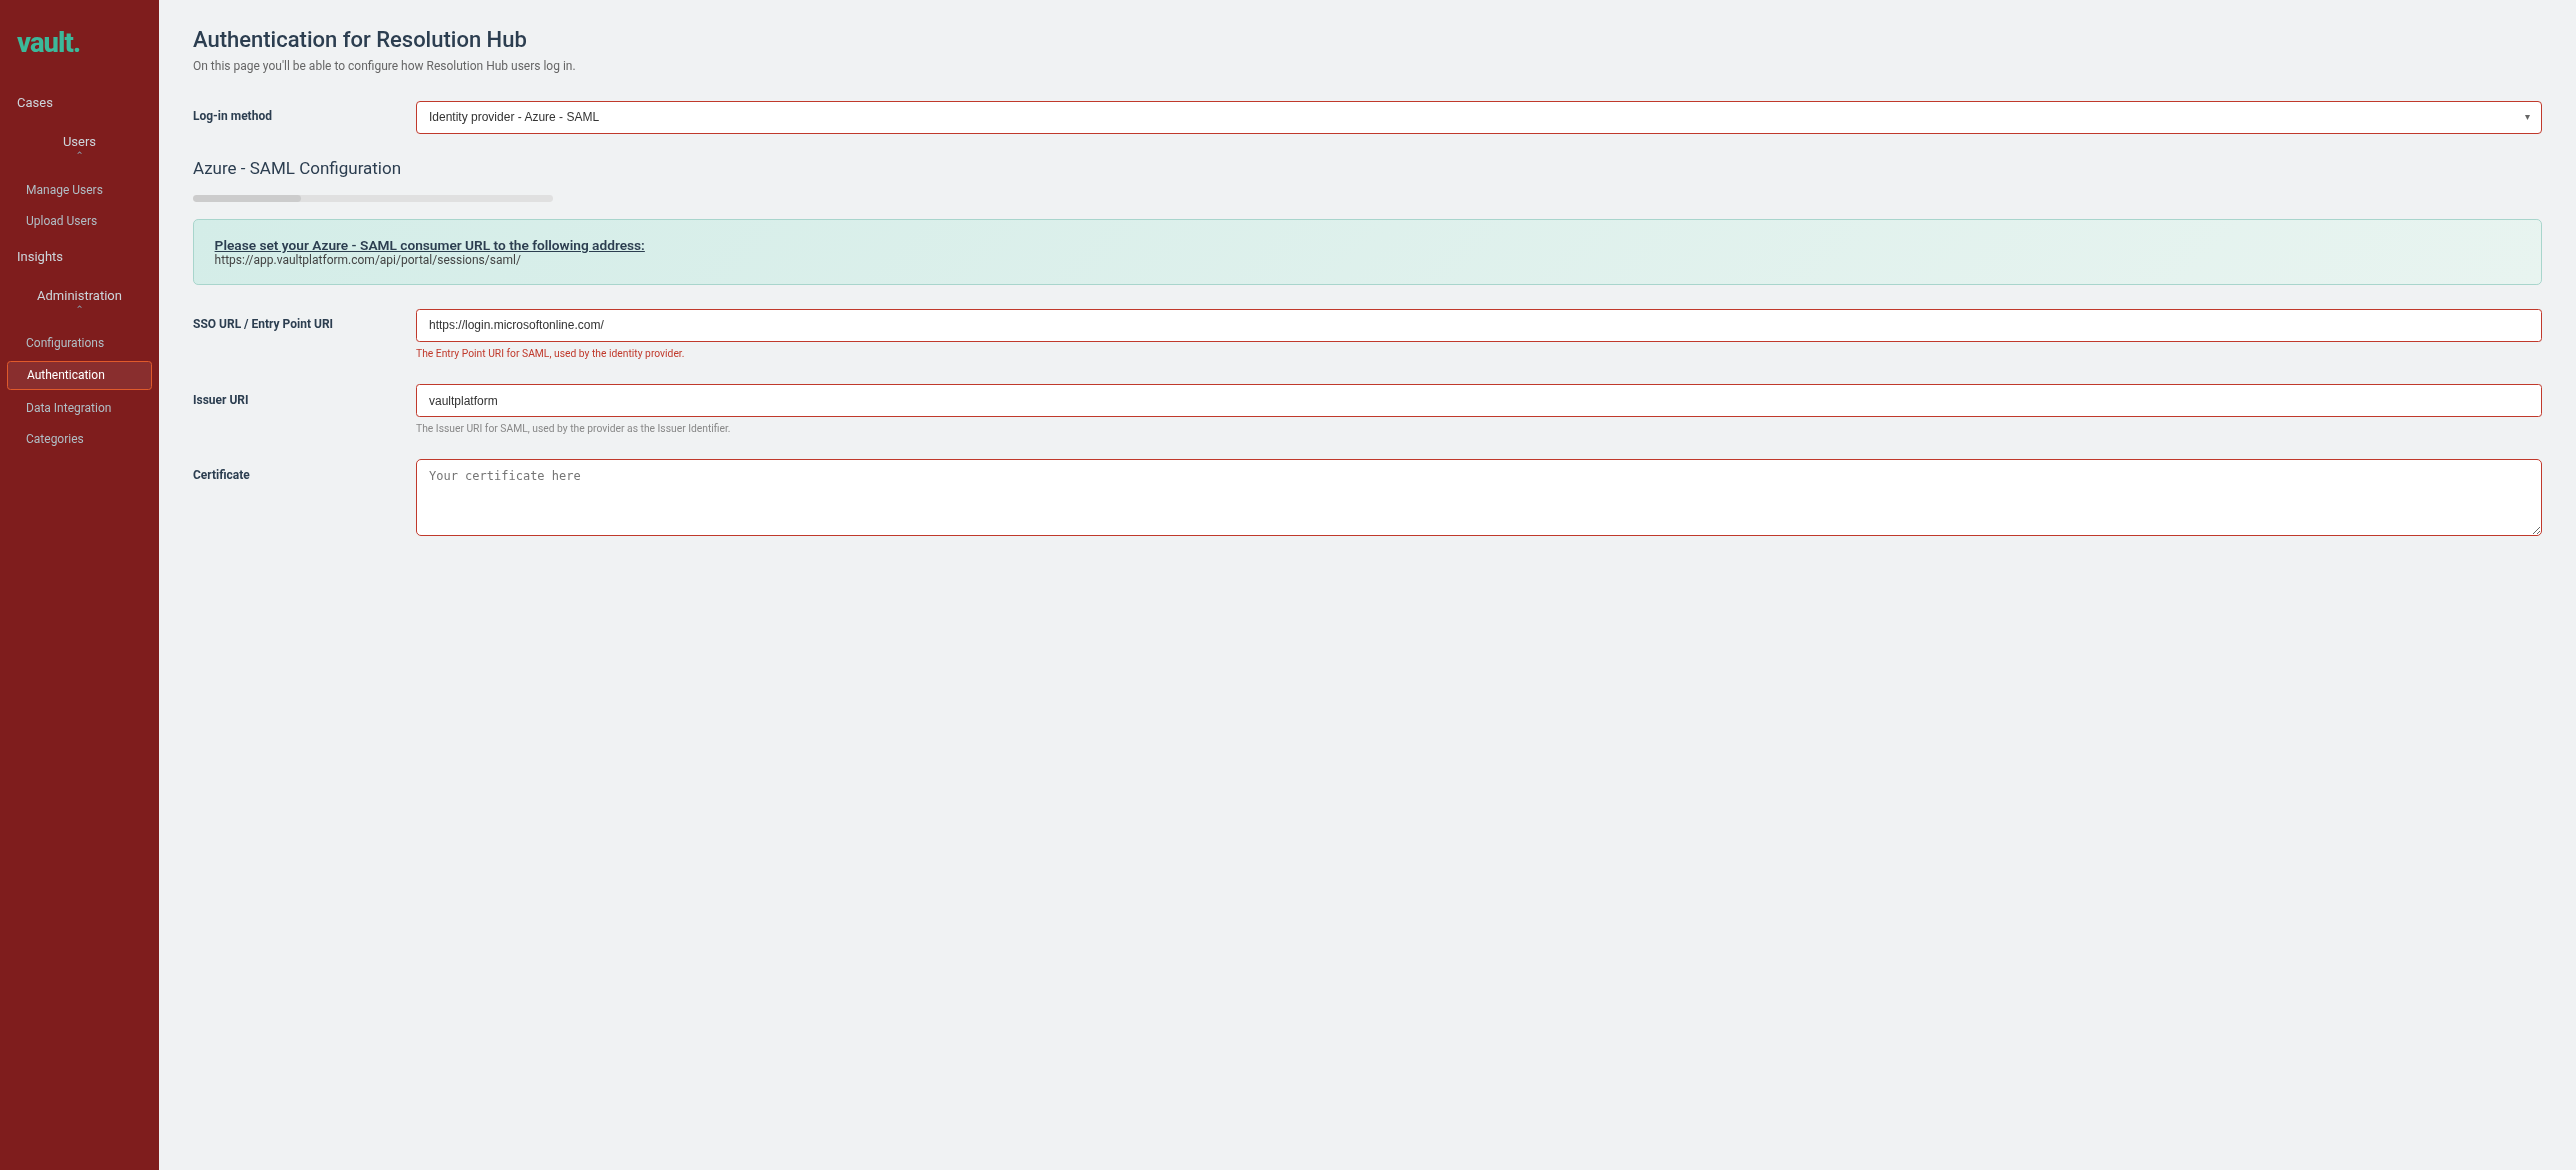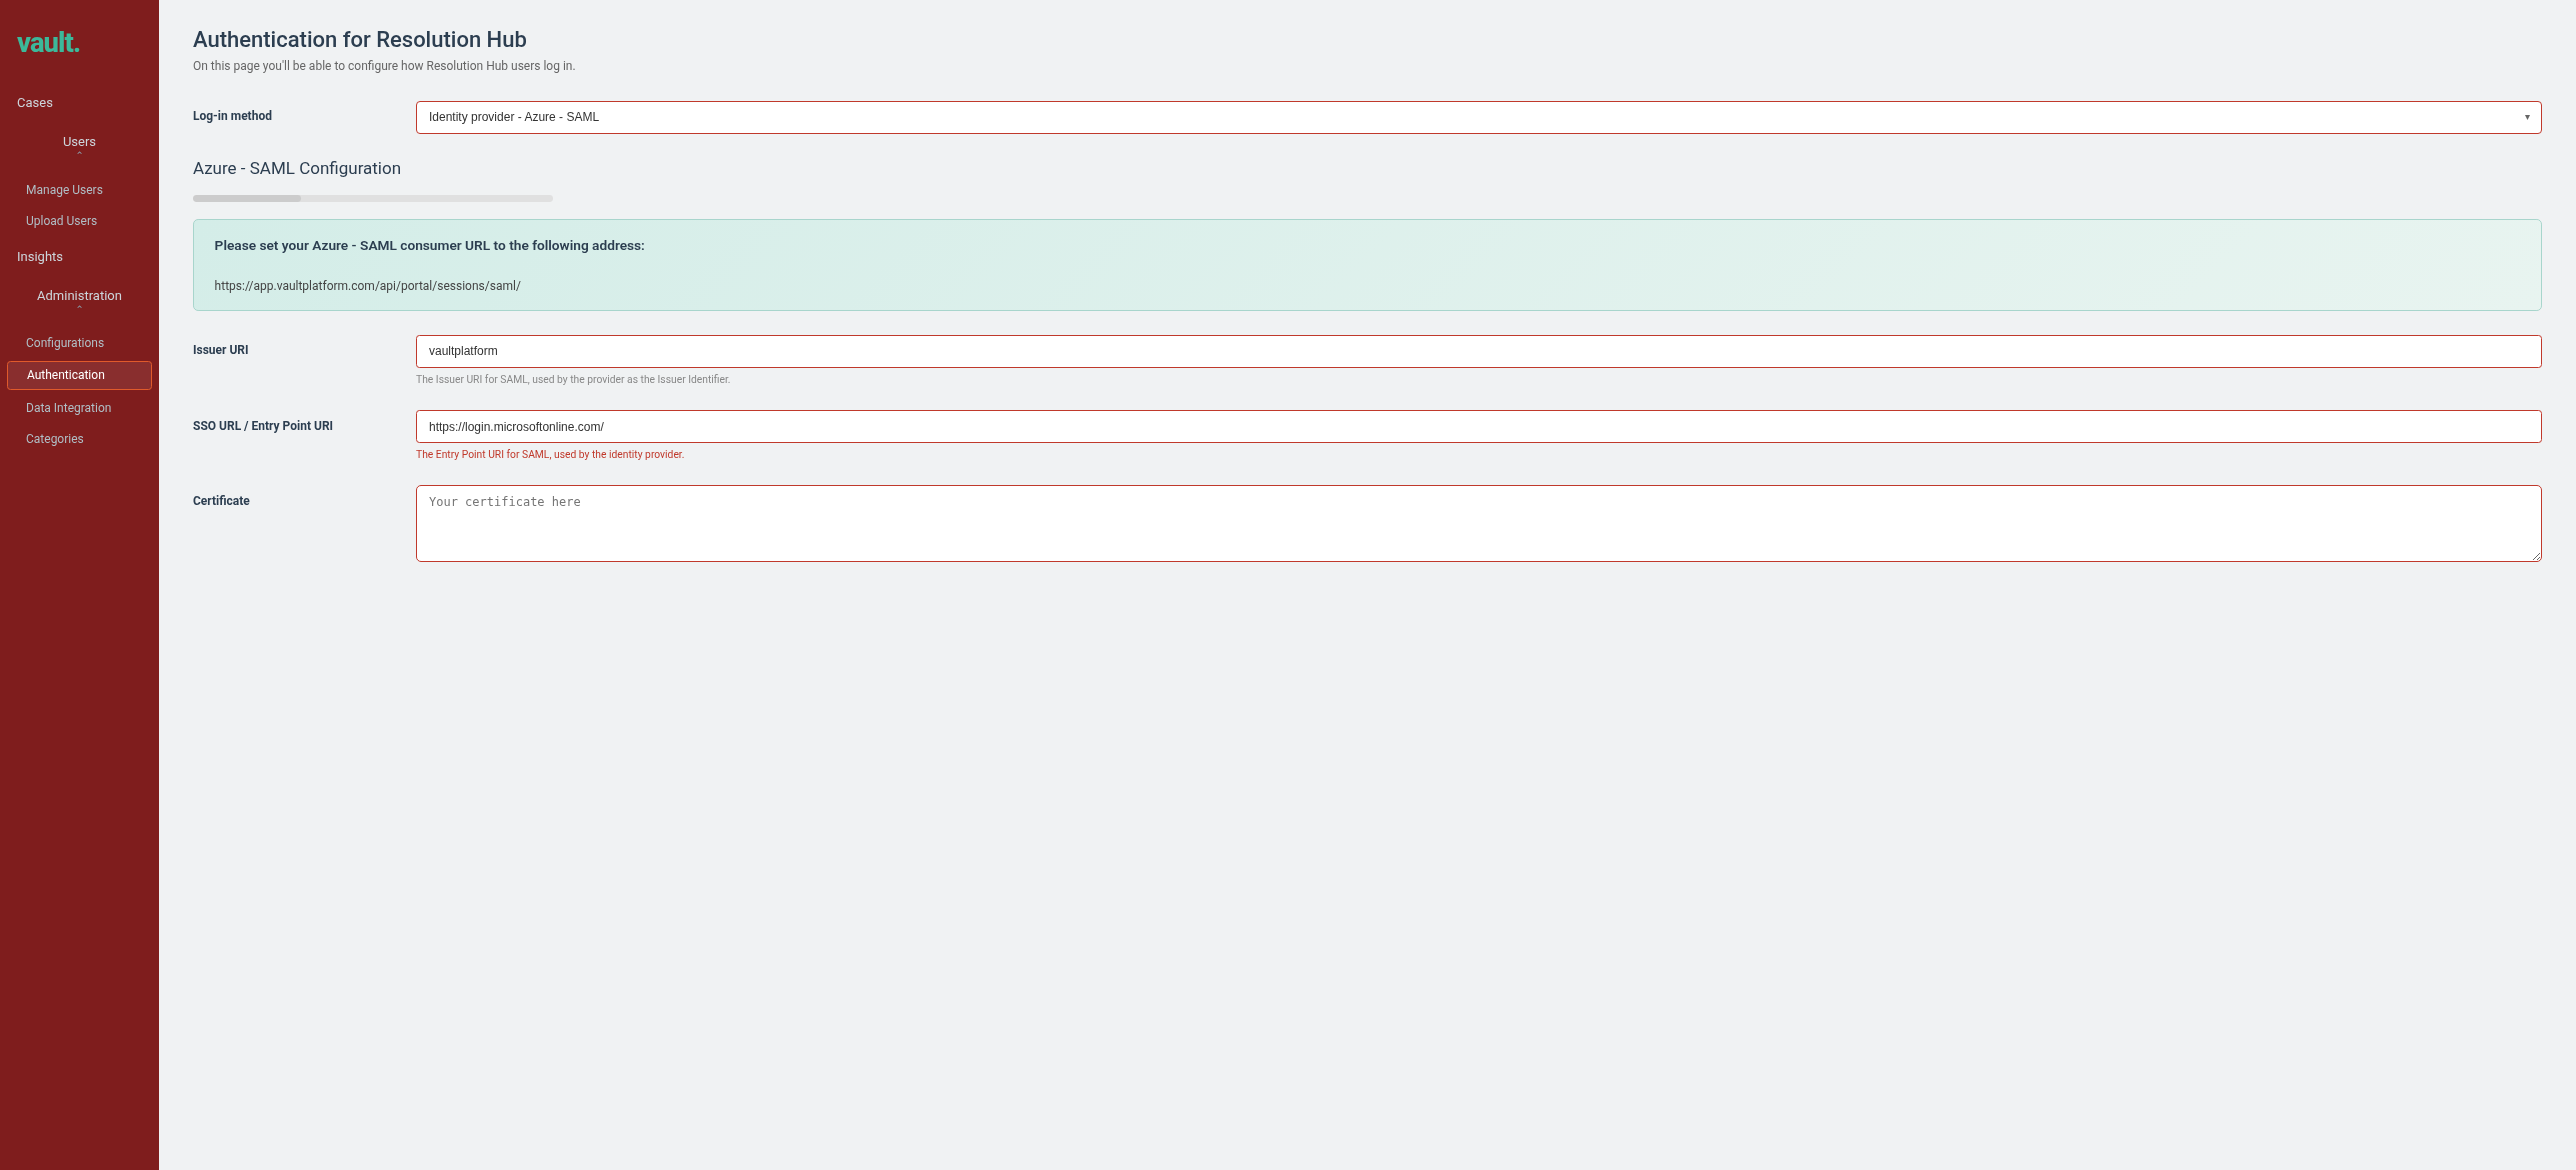"Please set your Azure -" .info-box-title { margin-bottom: 26px -> 0; text-decoration: none -> underline }
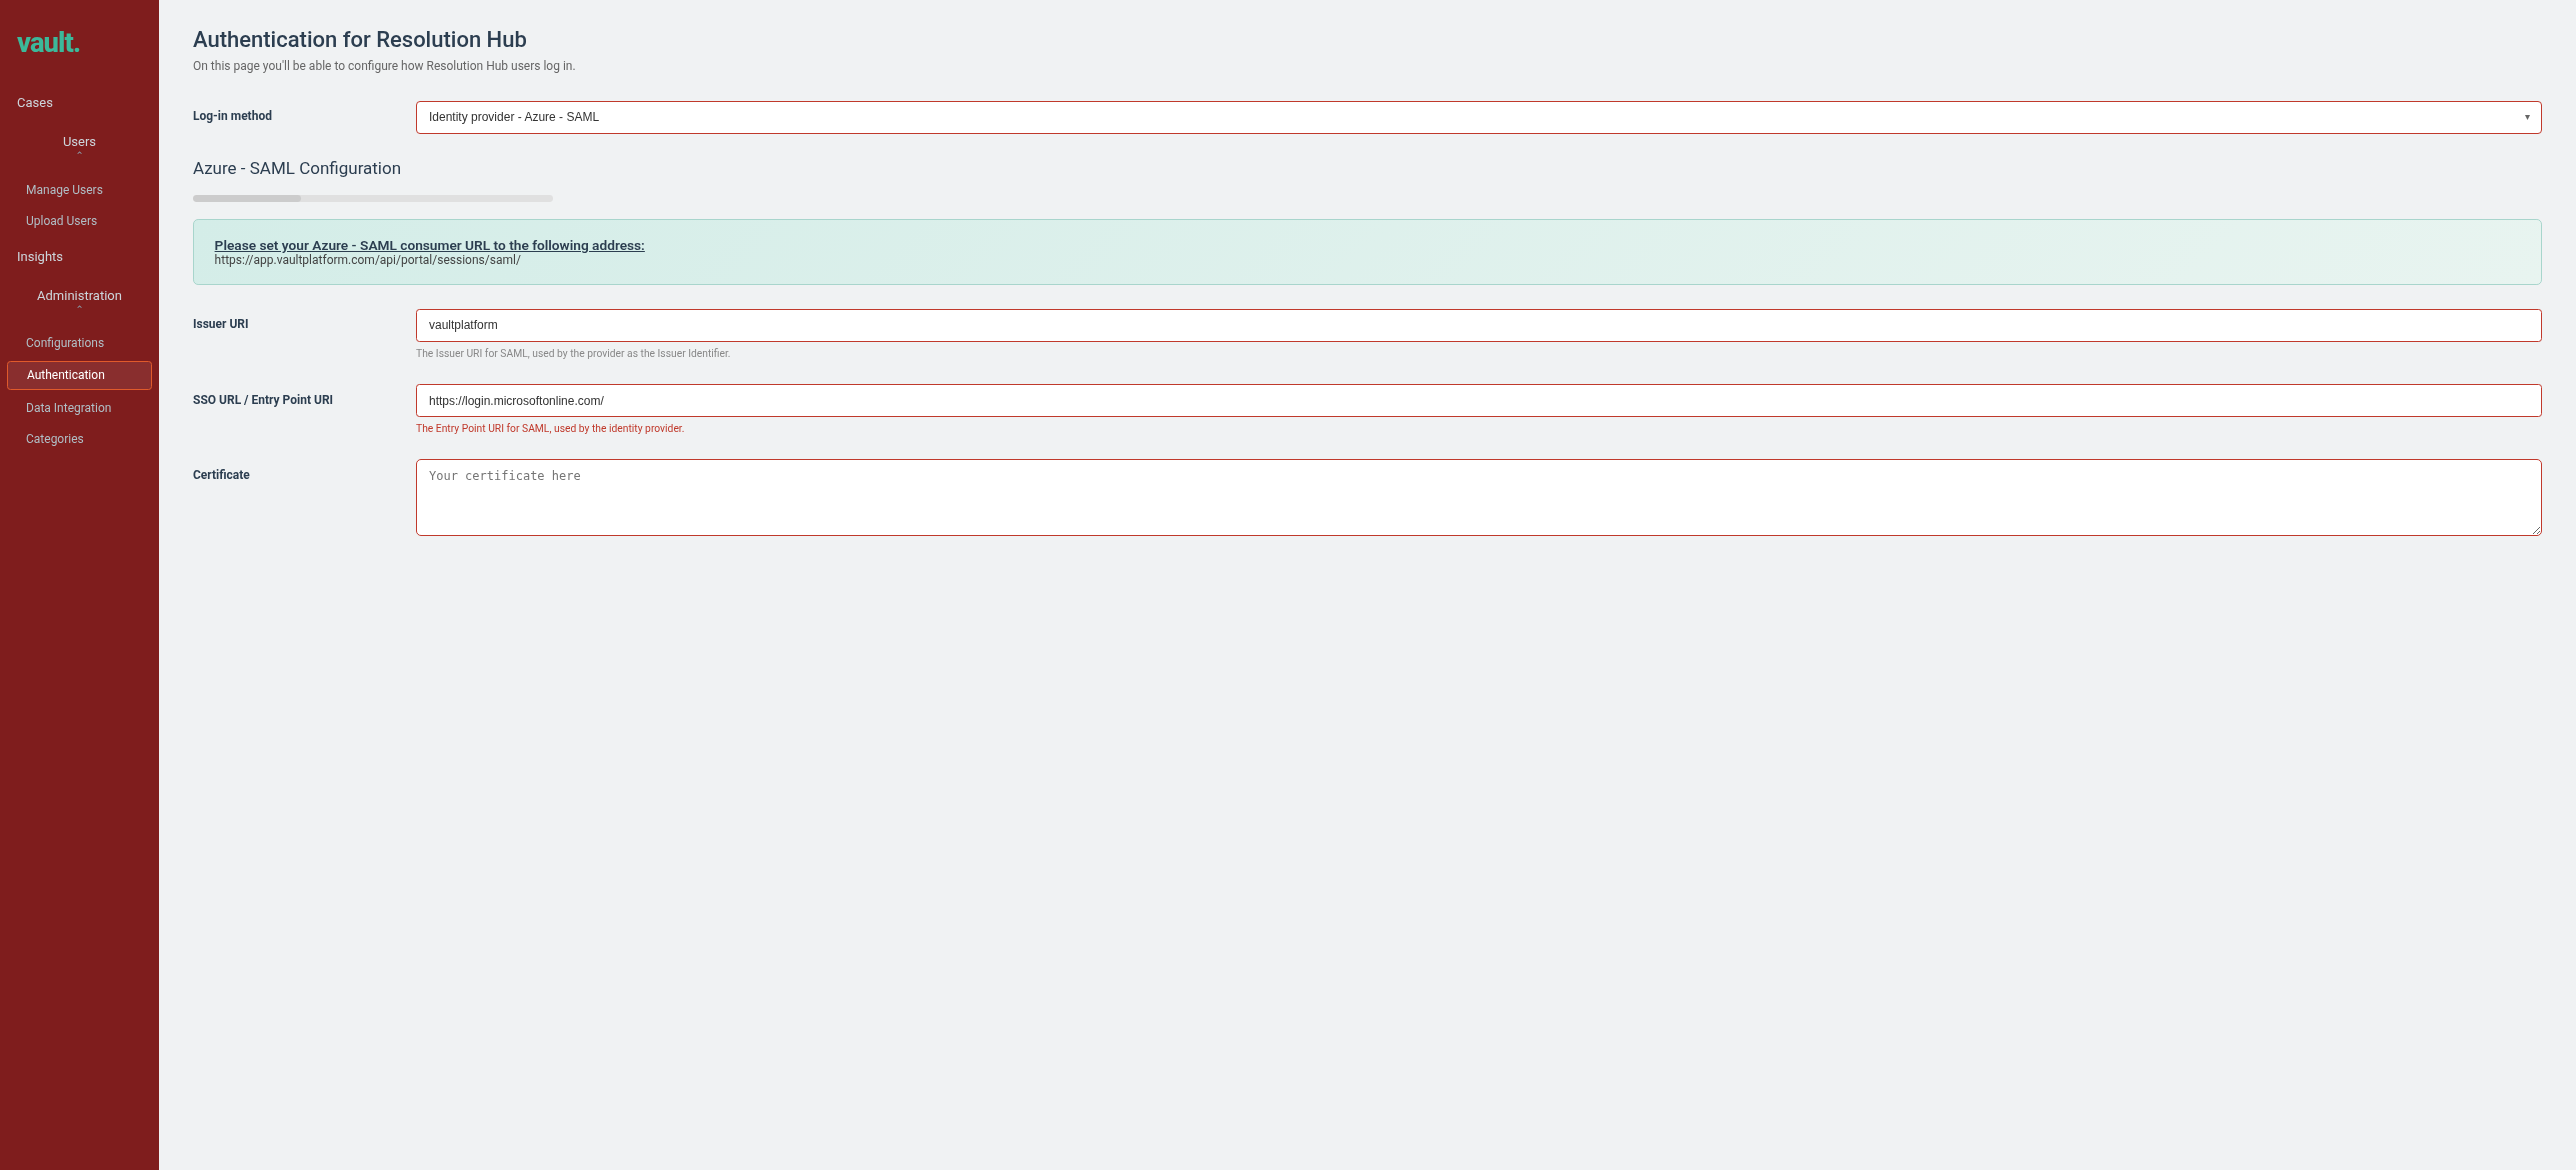"Issuer URI" div.form-row { order: before "SSO URL / Entry Point" -> after "SSO URL / Entry Point" }
